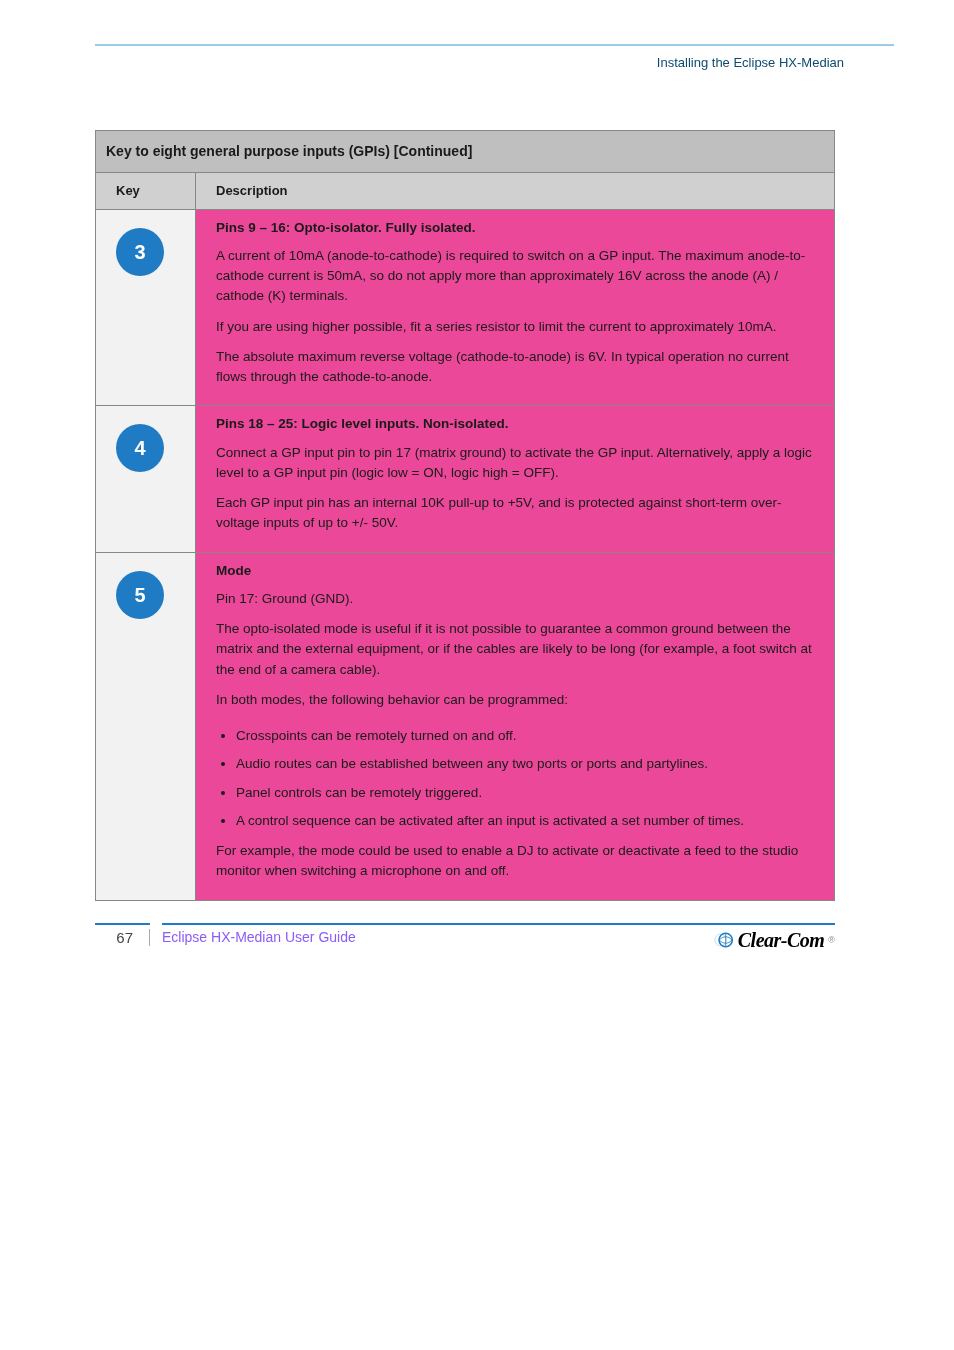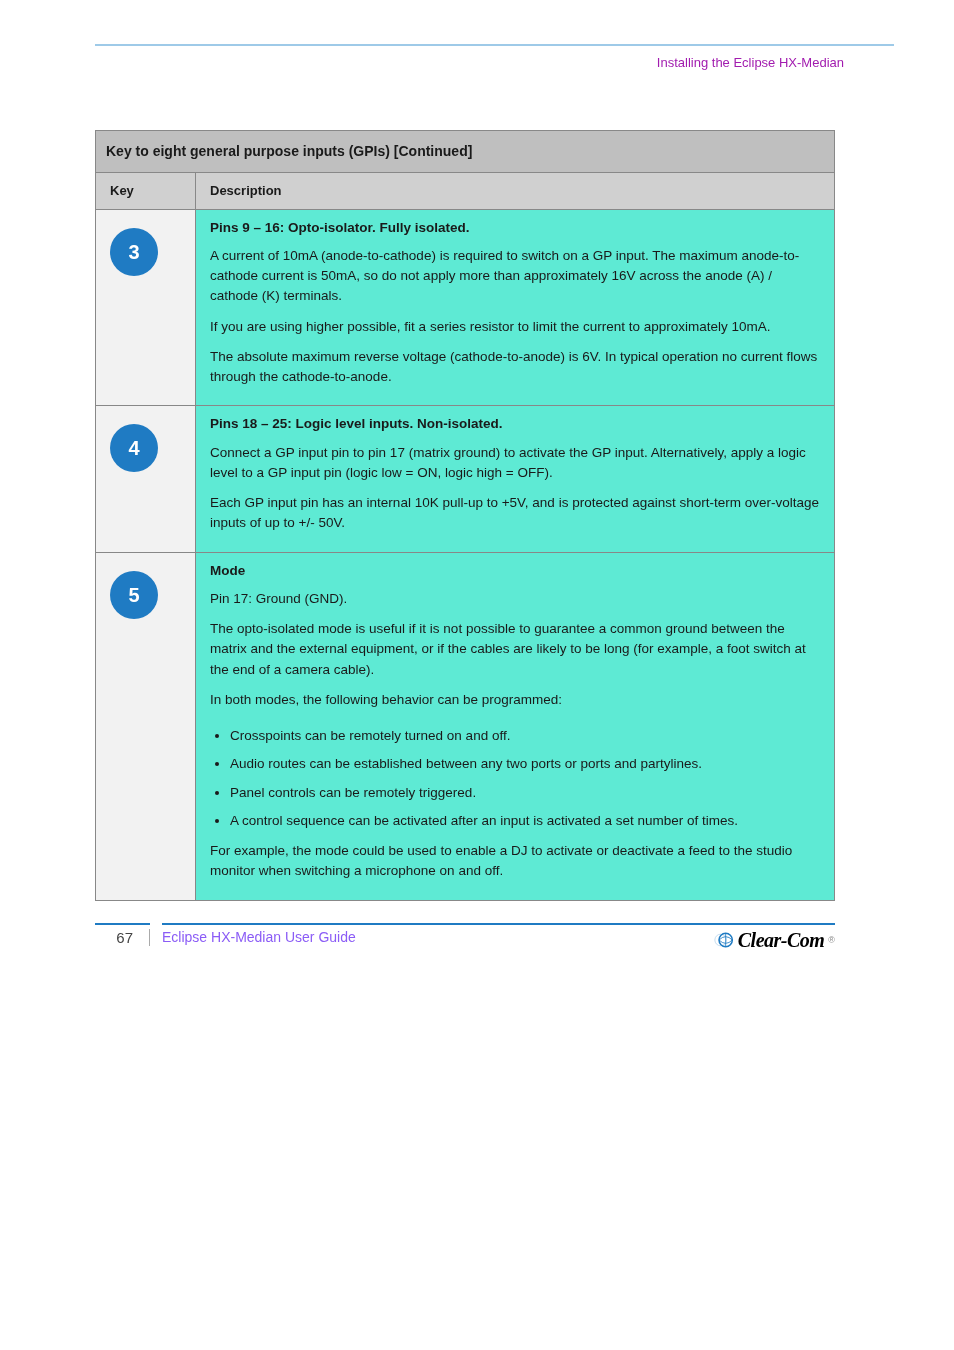"Installing the Eclipse HX-Median" .header-label { color: #a21caf -> #0c4a6e }
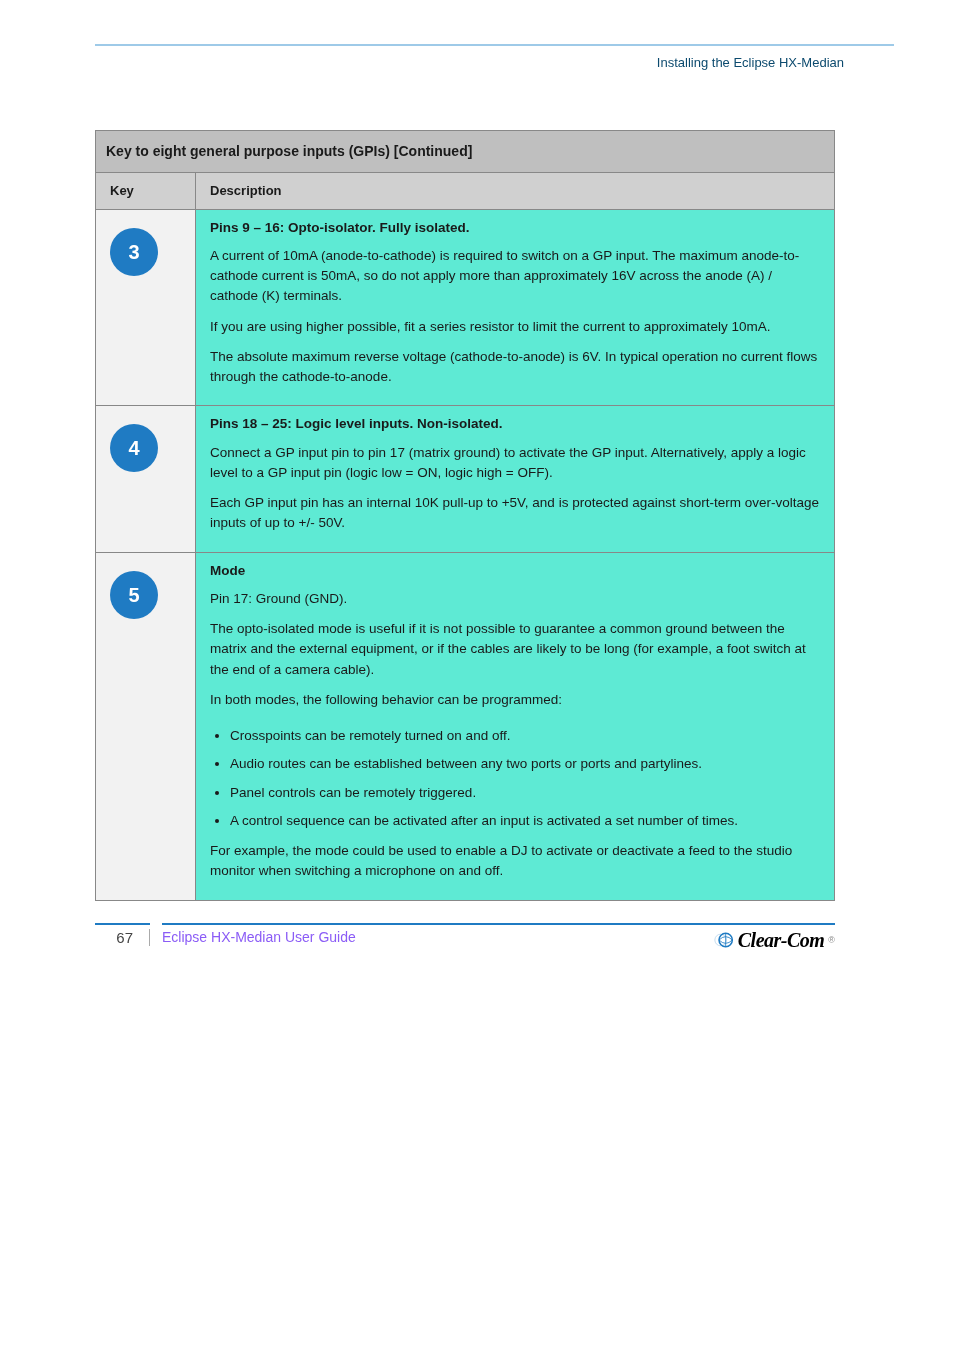"Key" .table th, .table td { padding: 8px 14px -> 8px 20px }
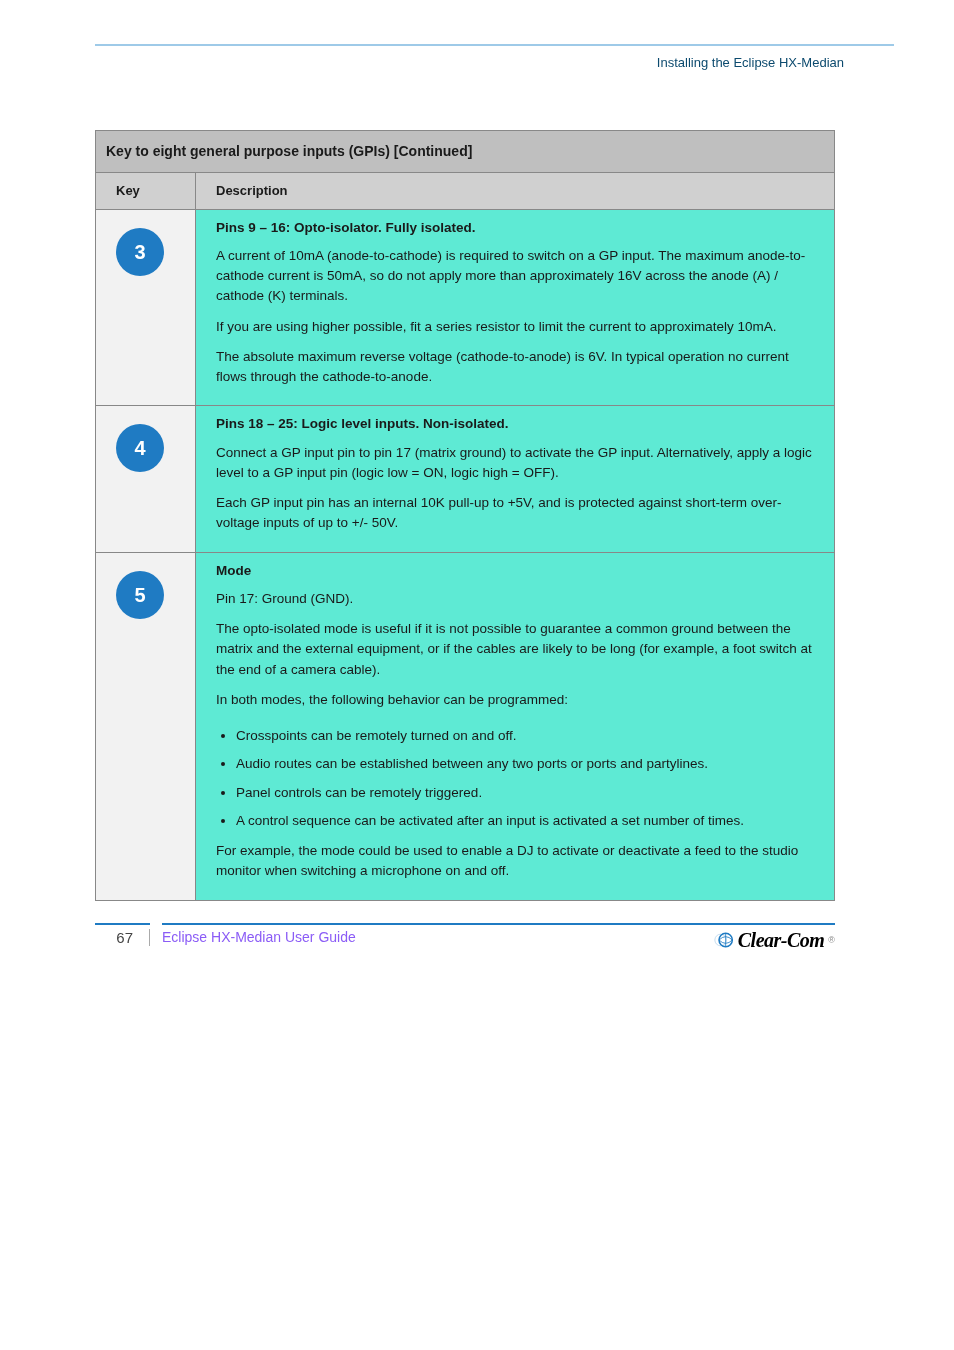"Pins 9 – 16: Opto-isolator." .col-desc { background: #5eead4 -> #ec4899 }
